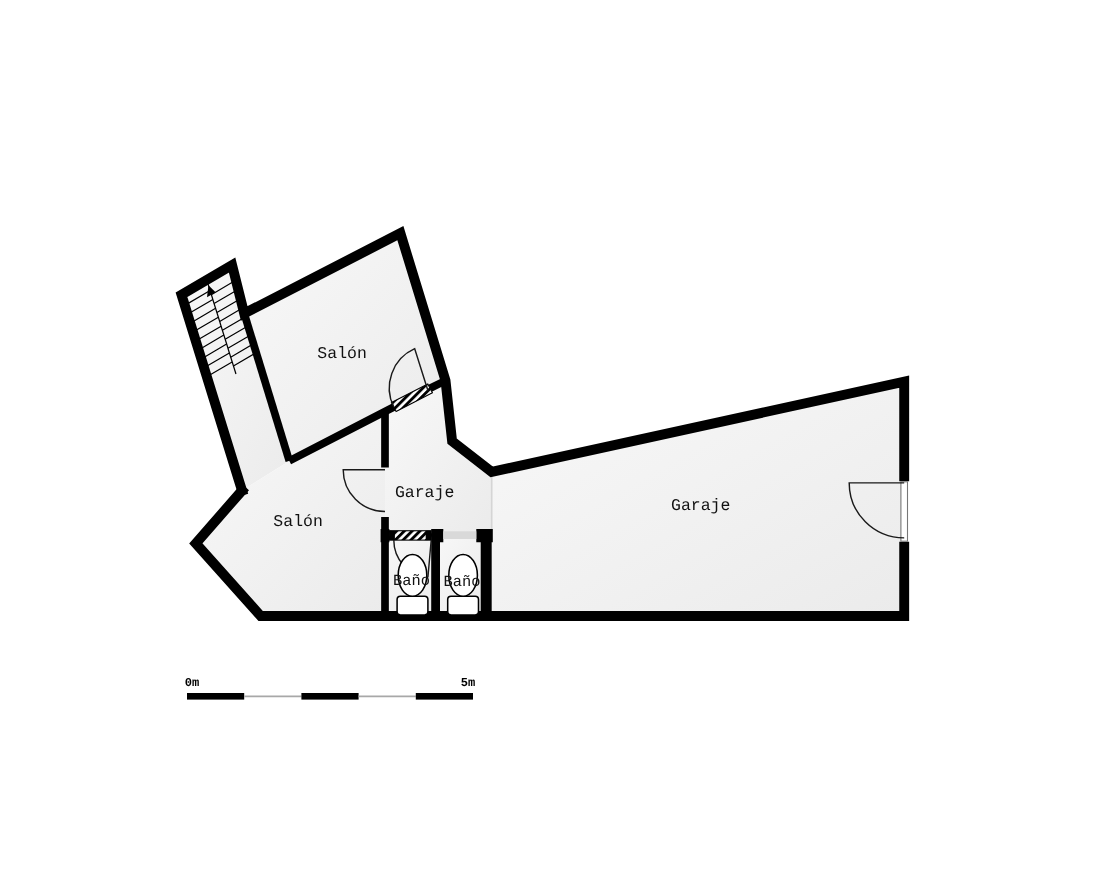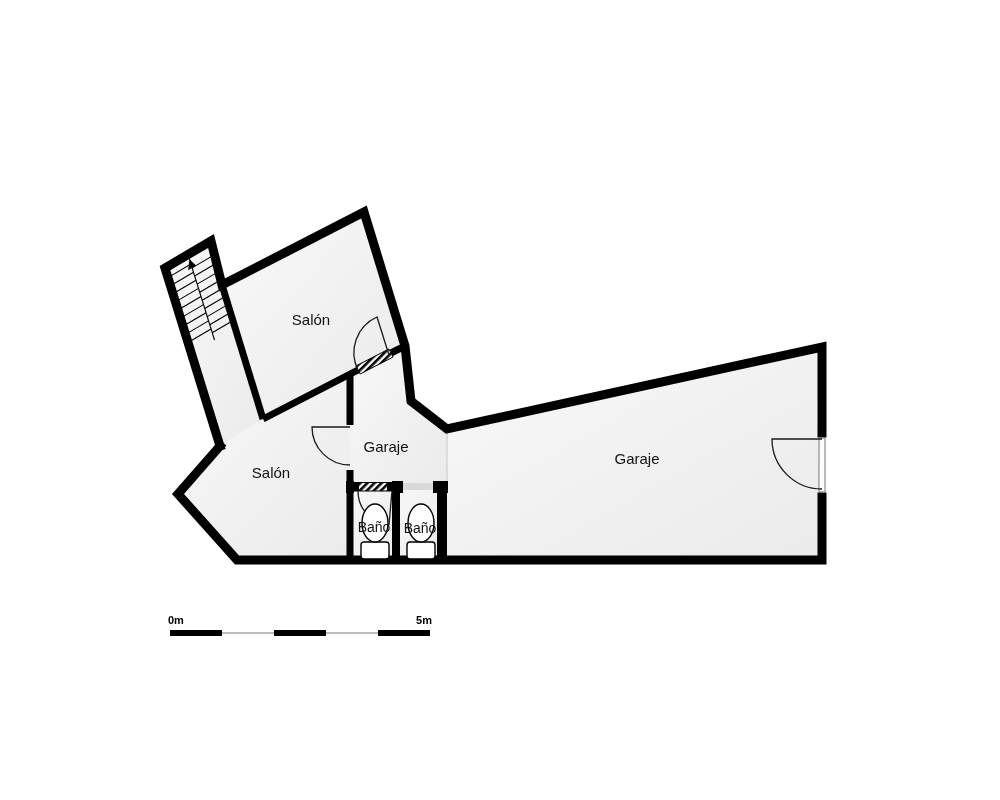"Salón" .stage { font-family: Liberation Sans, sans-serif -> Liberation Mono, monospace }
